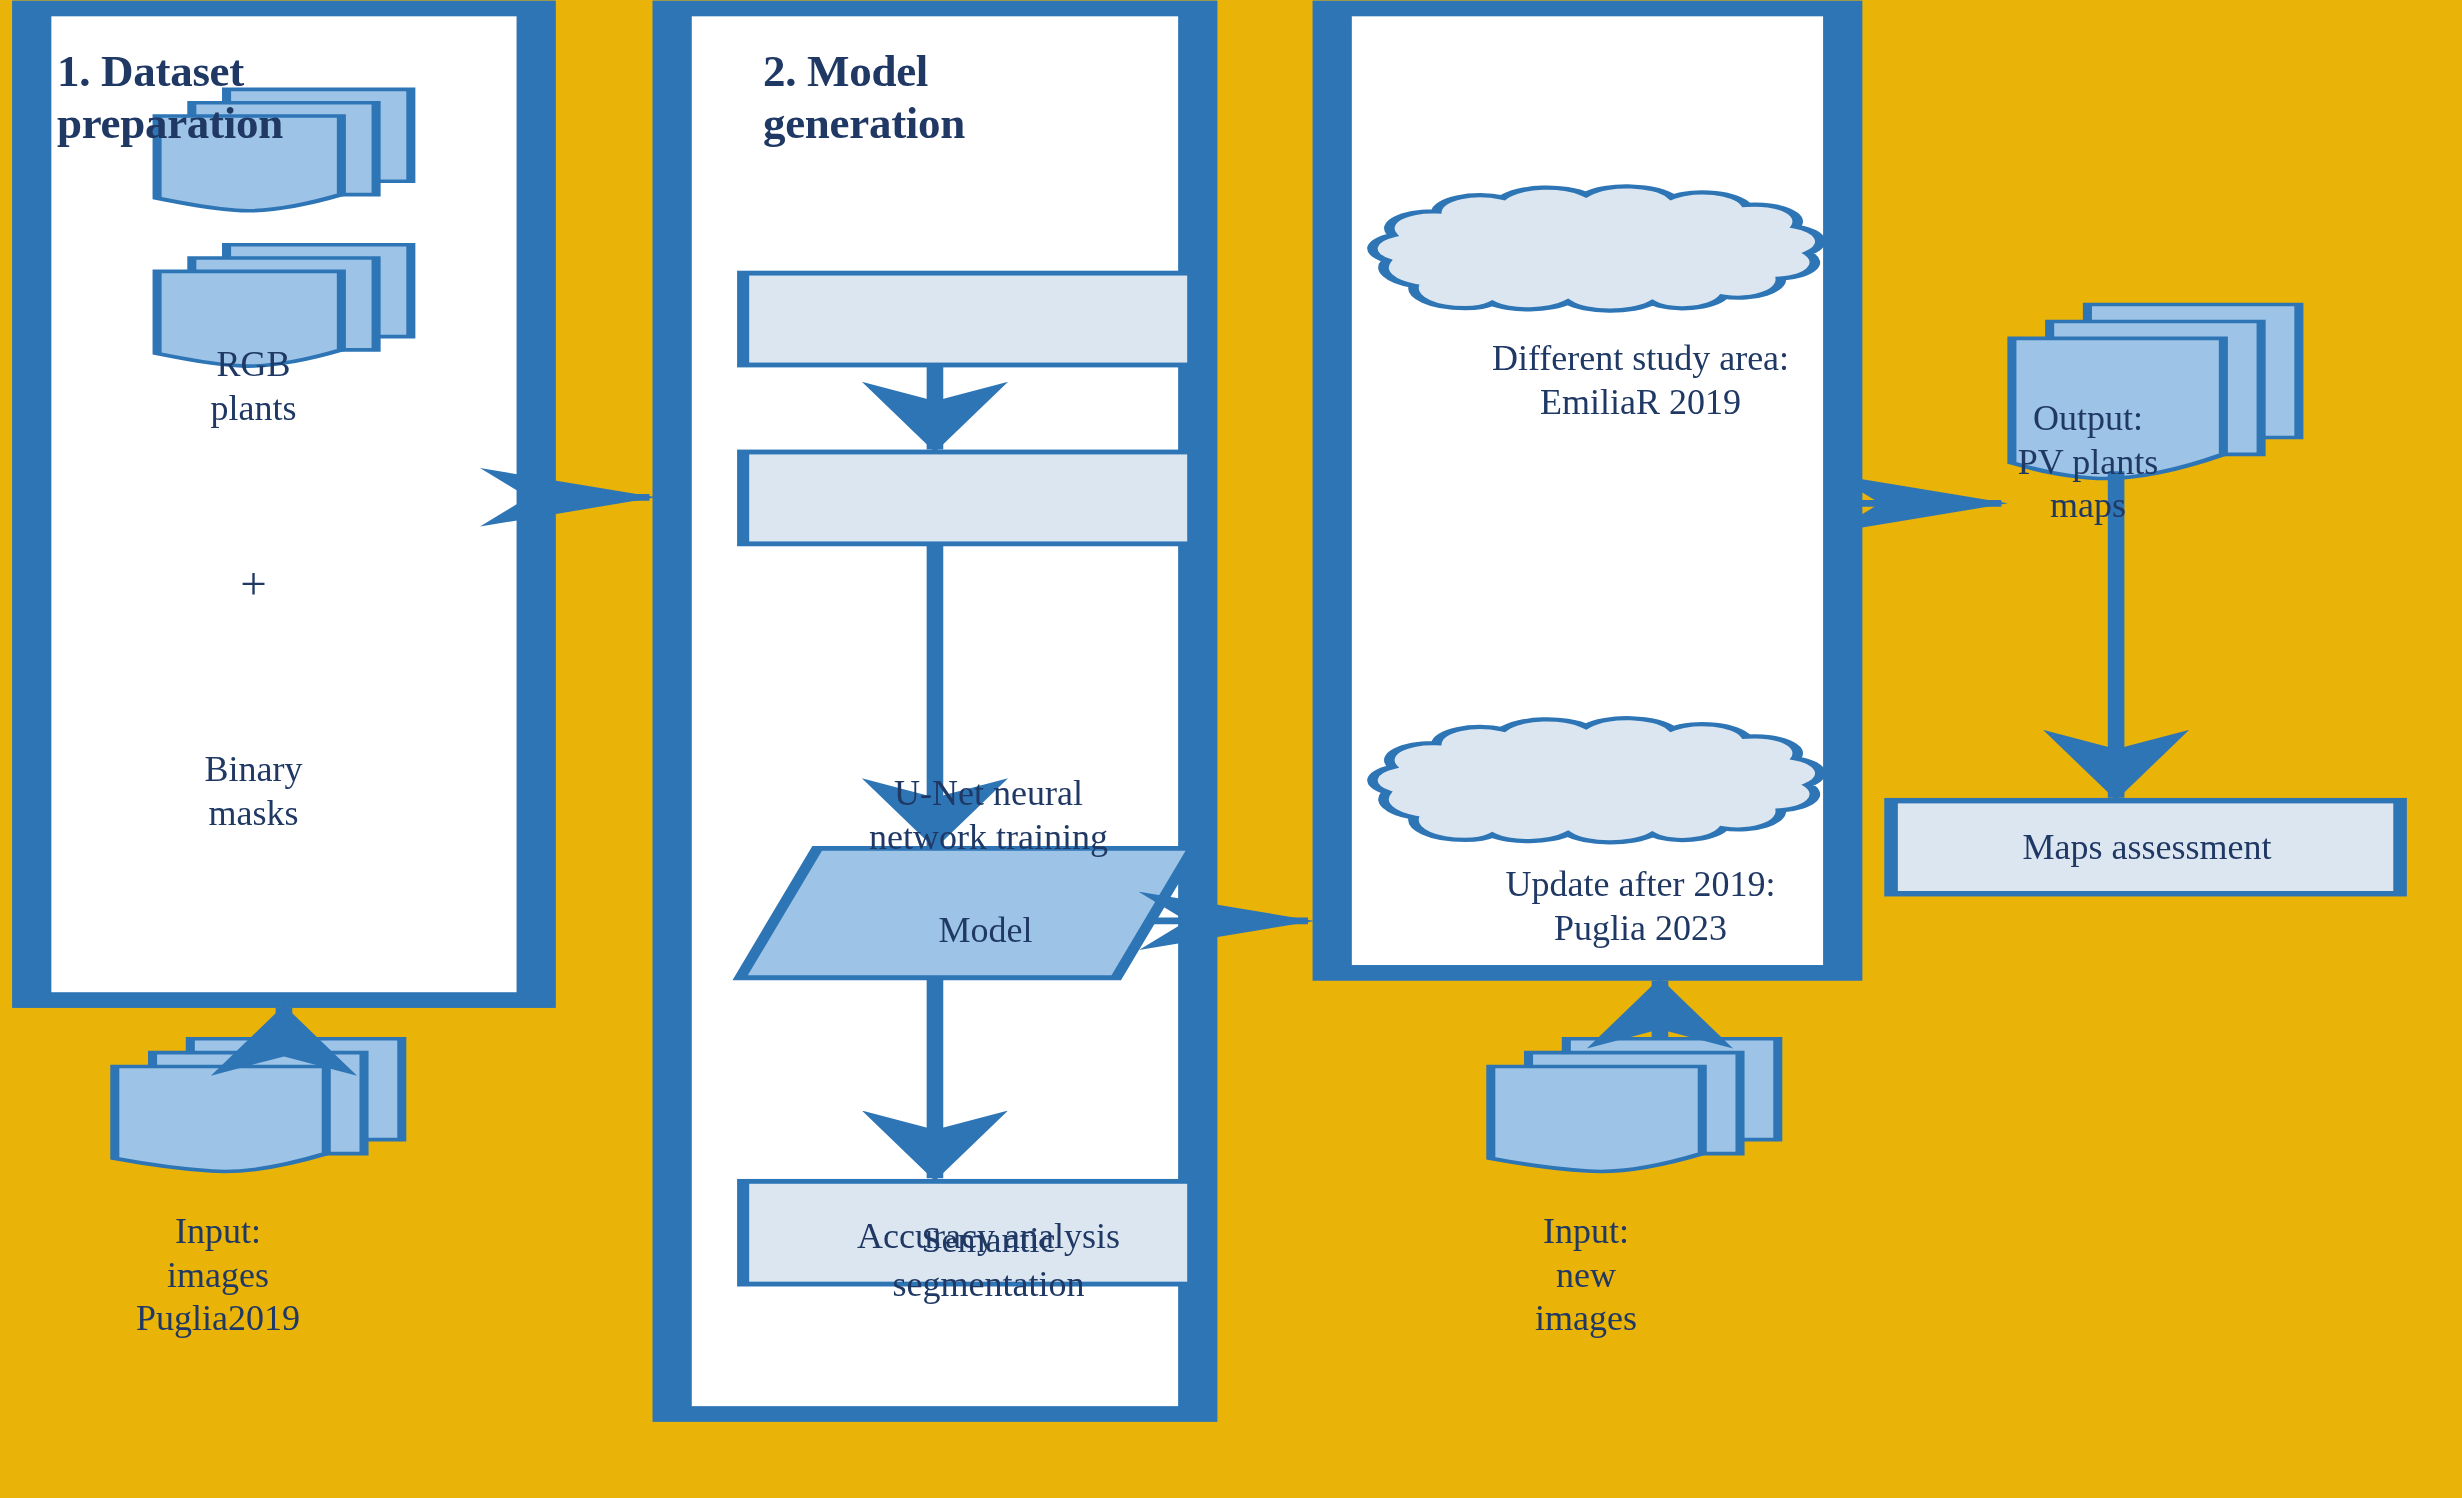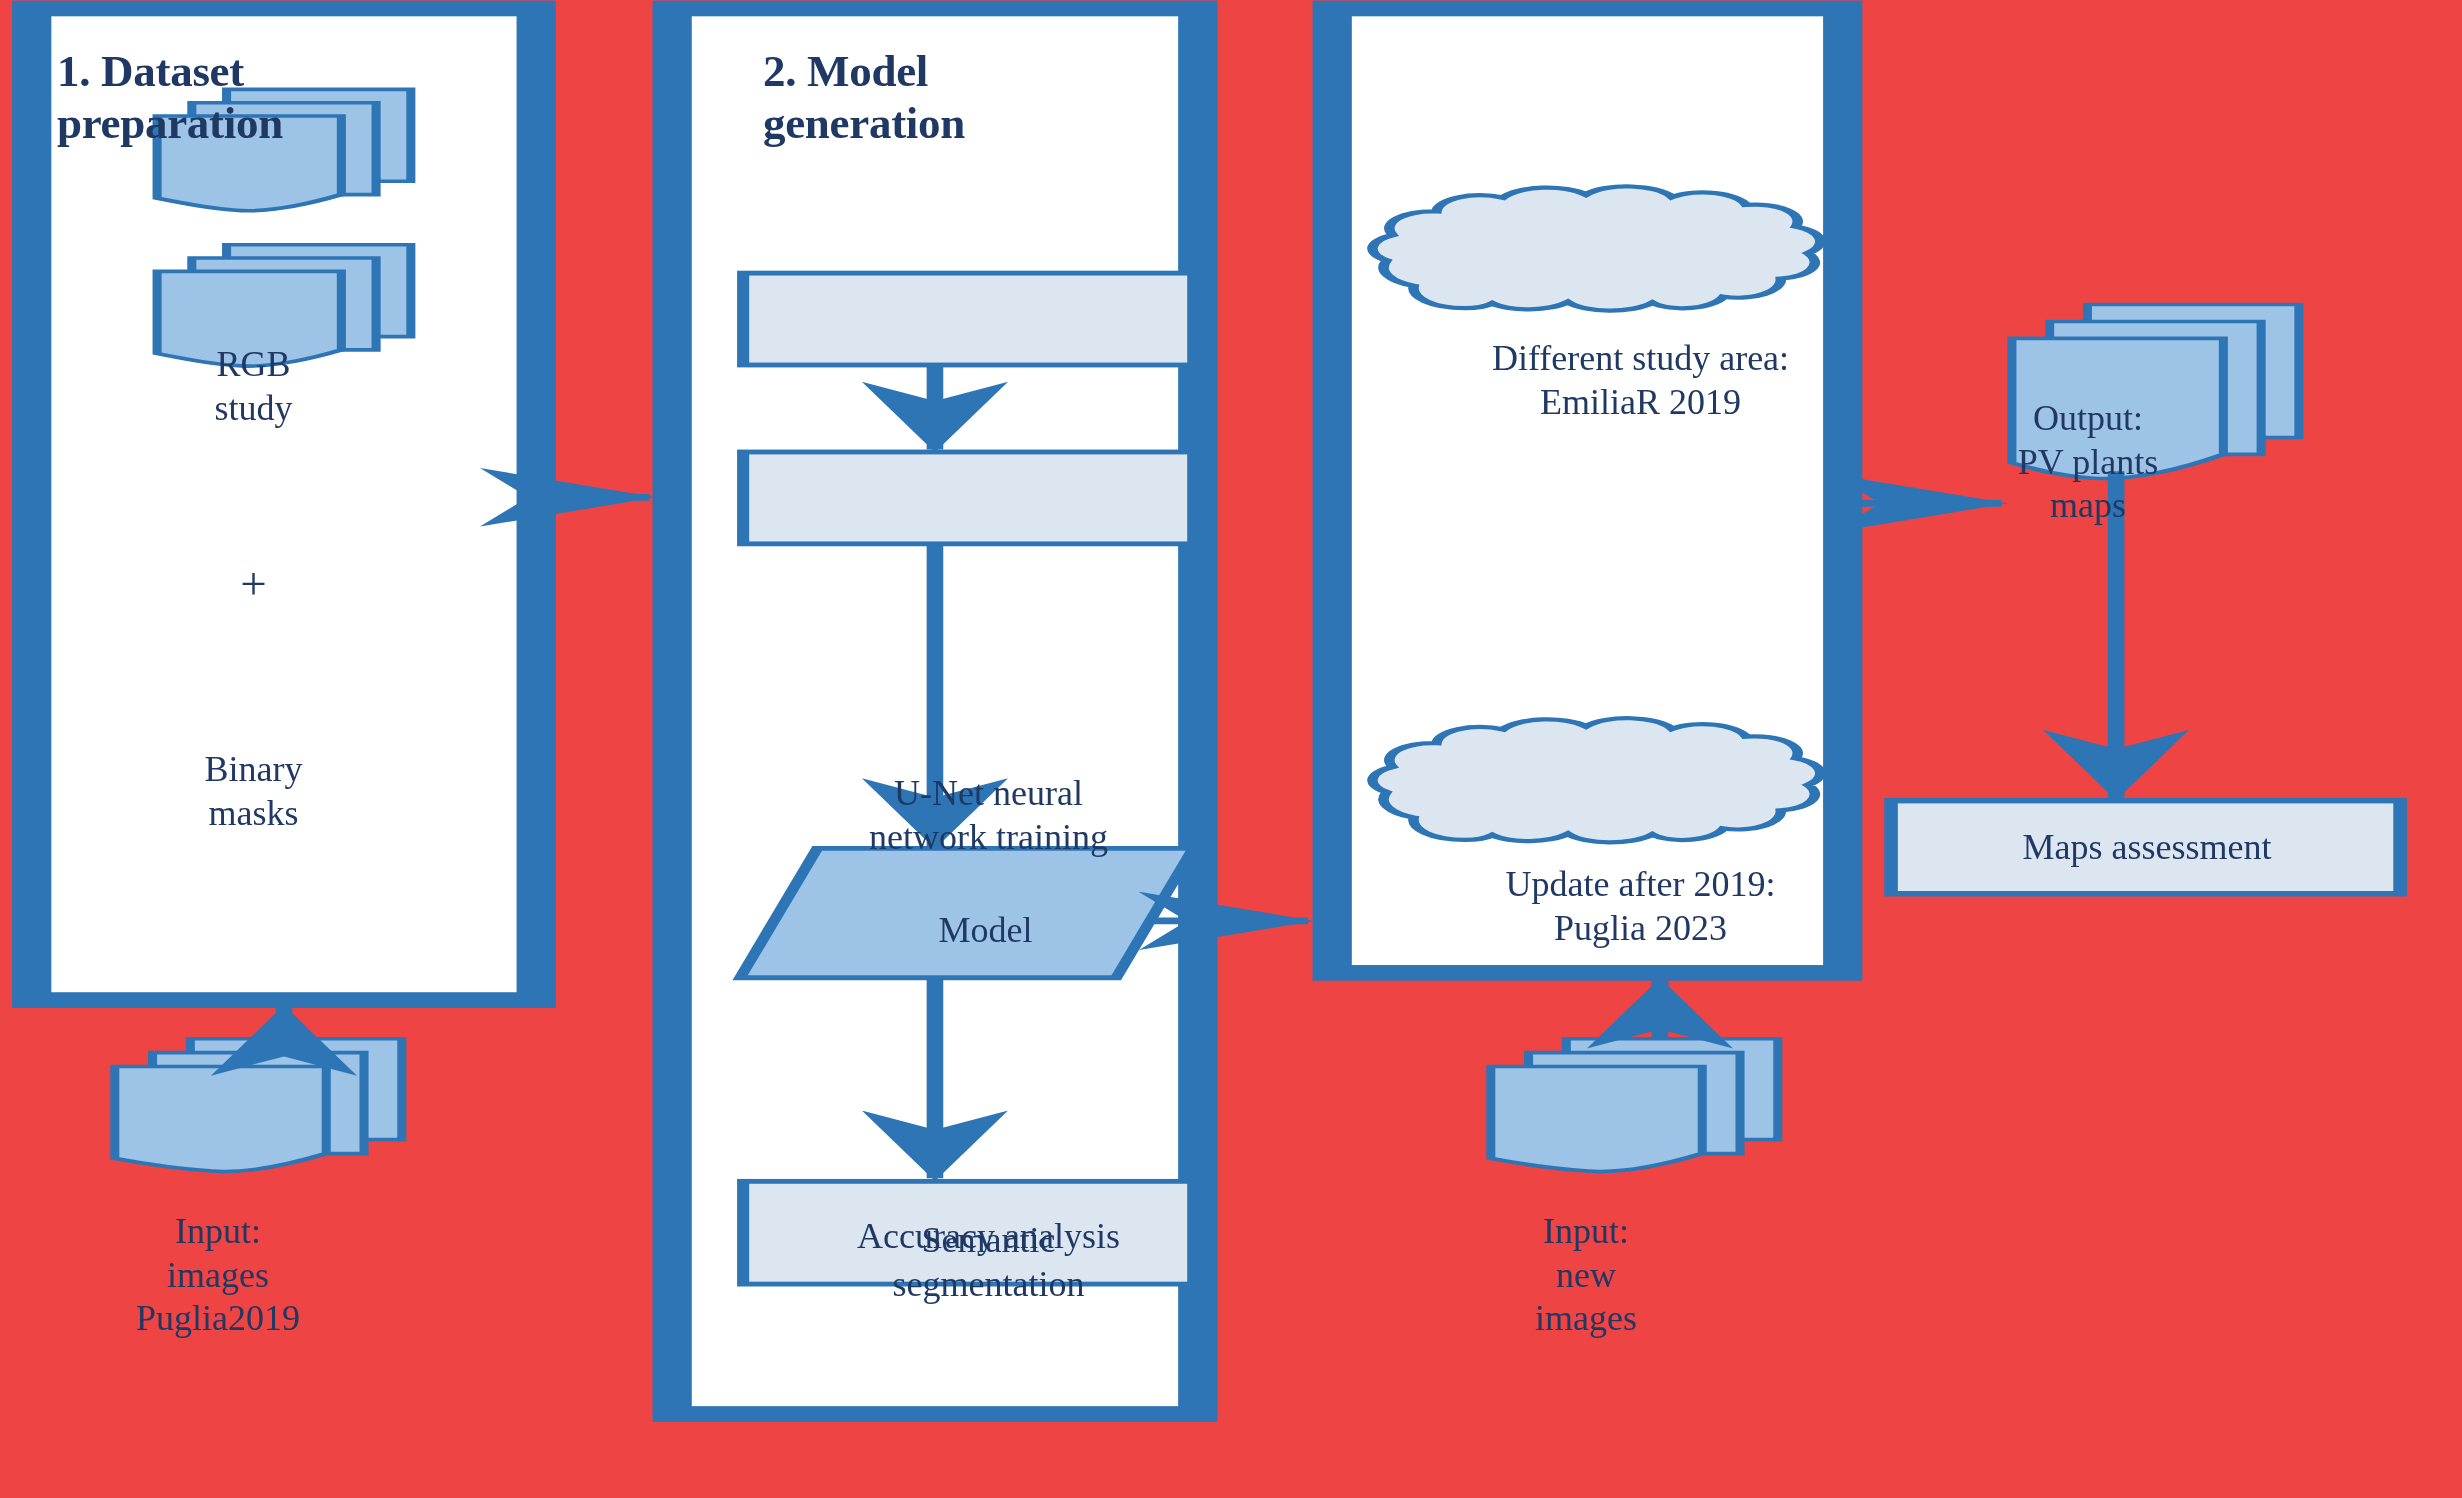"1. Dataset" #canvas { background: #ef4444 -> #eab308 }
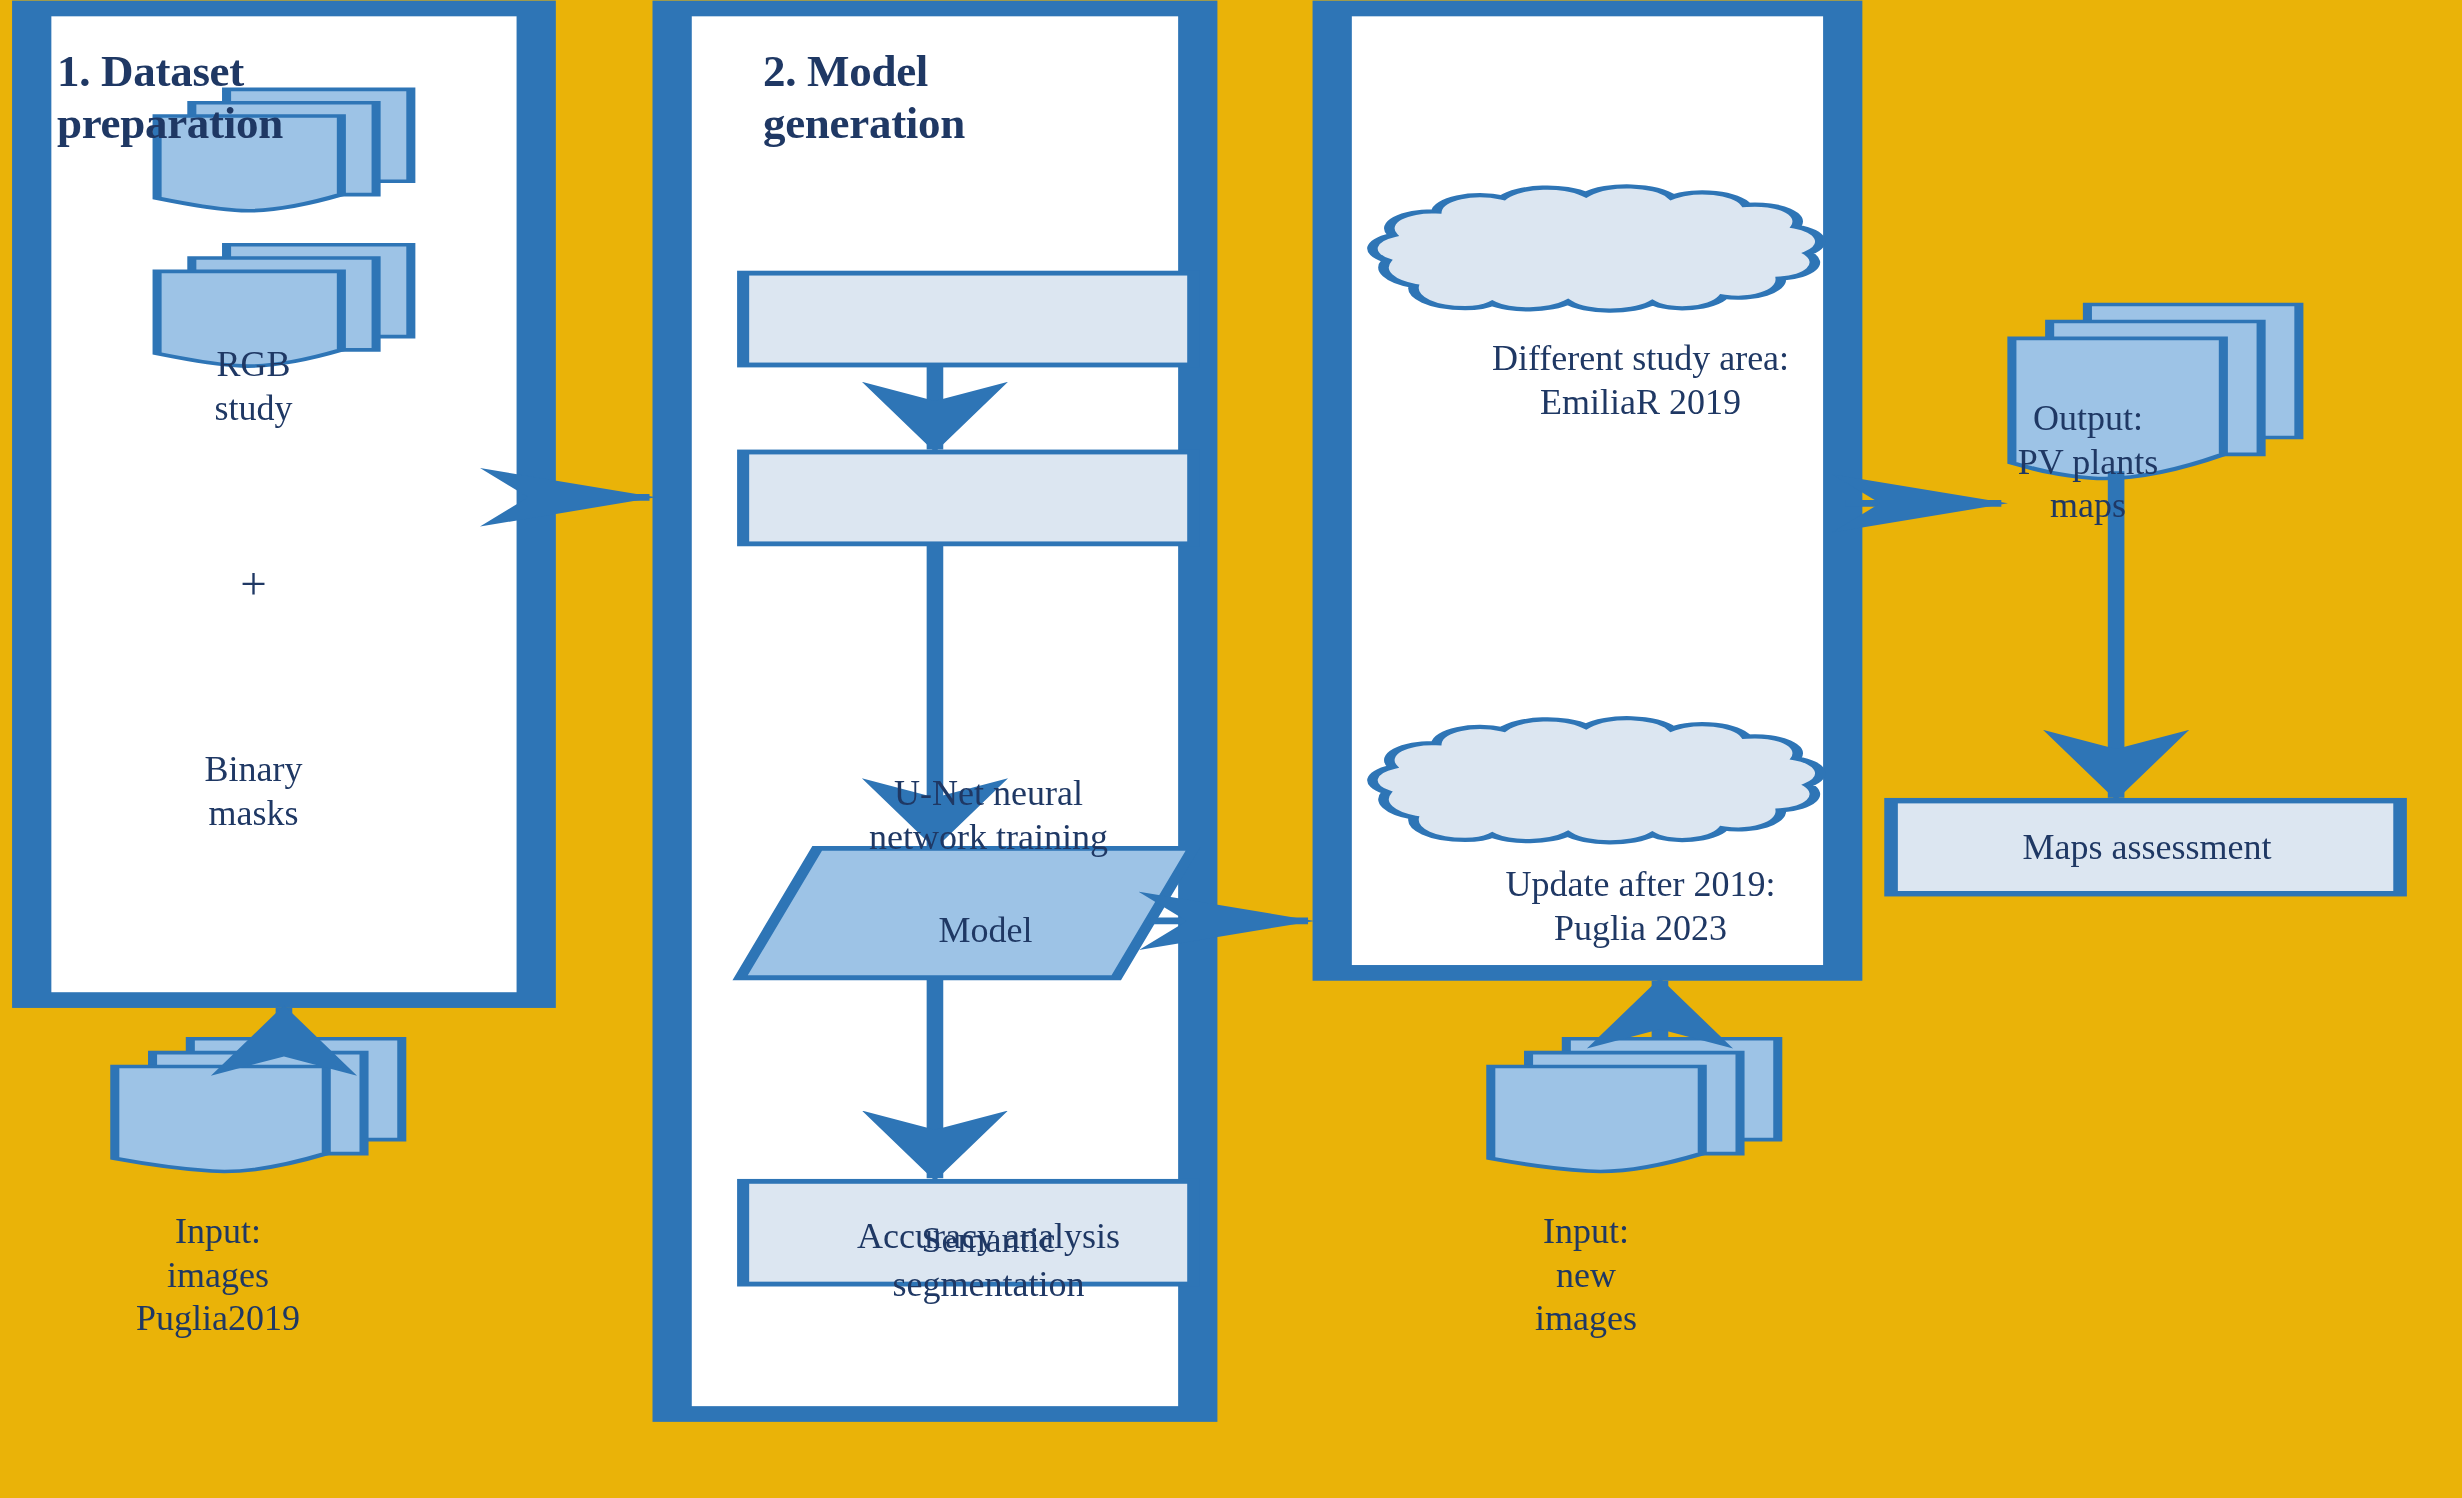"RGB" div.node-label { text: study -> plants }
